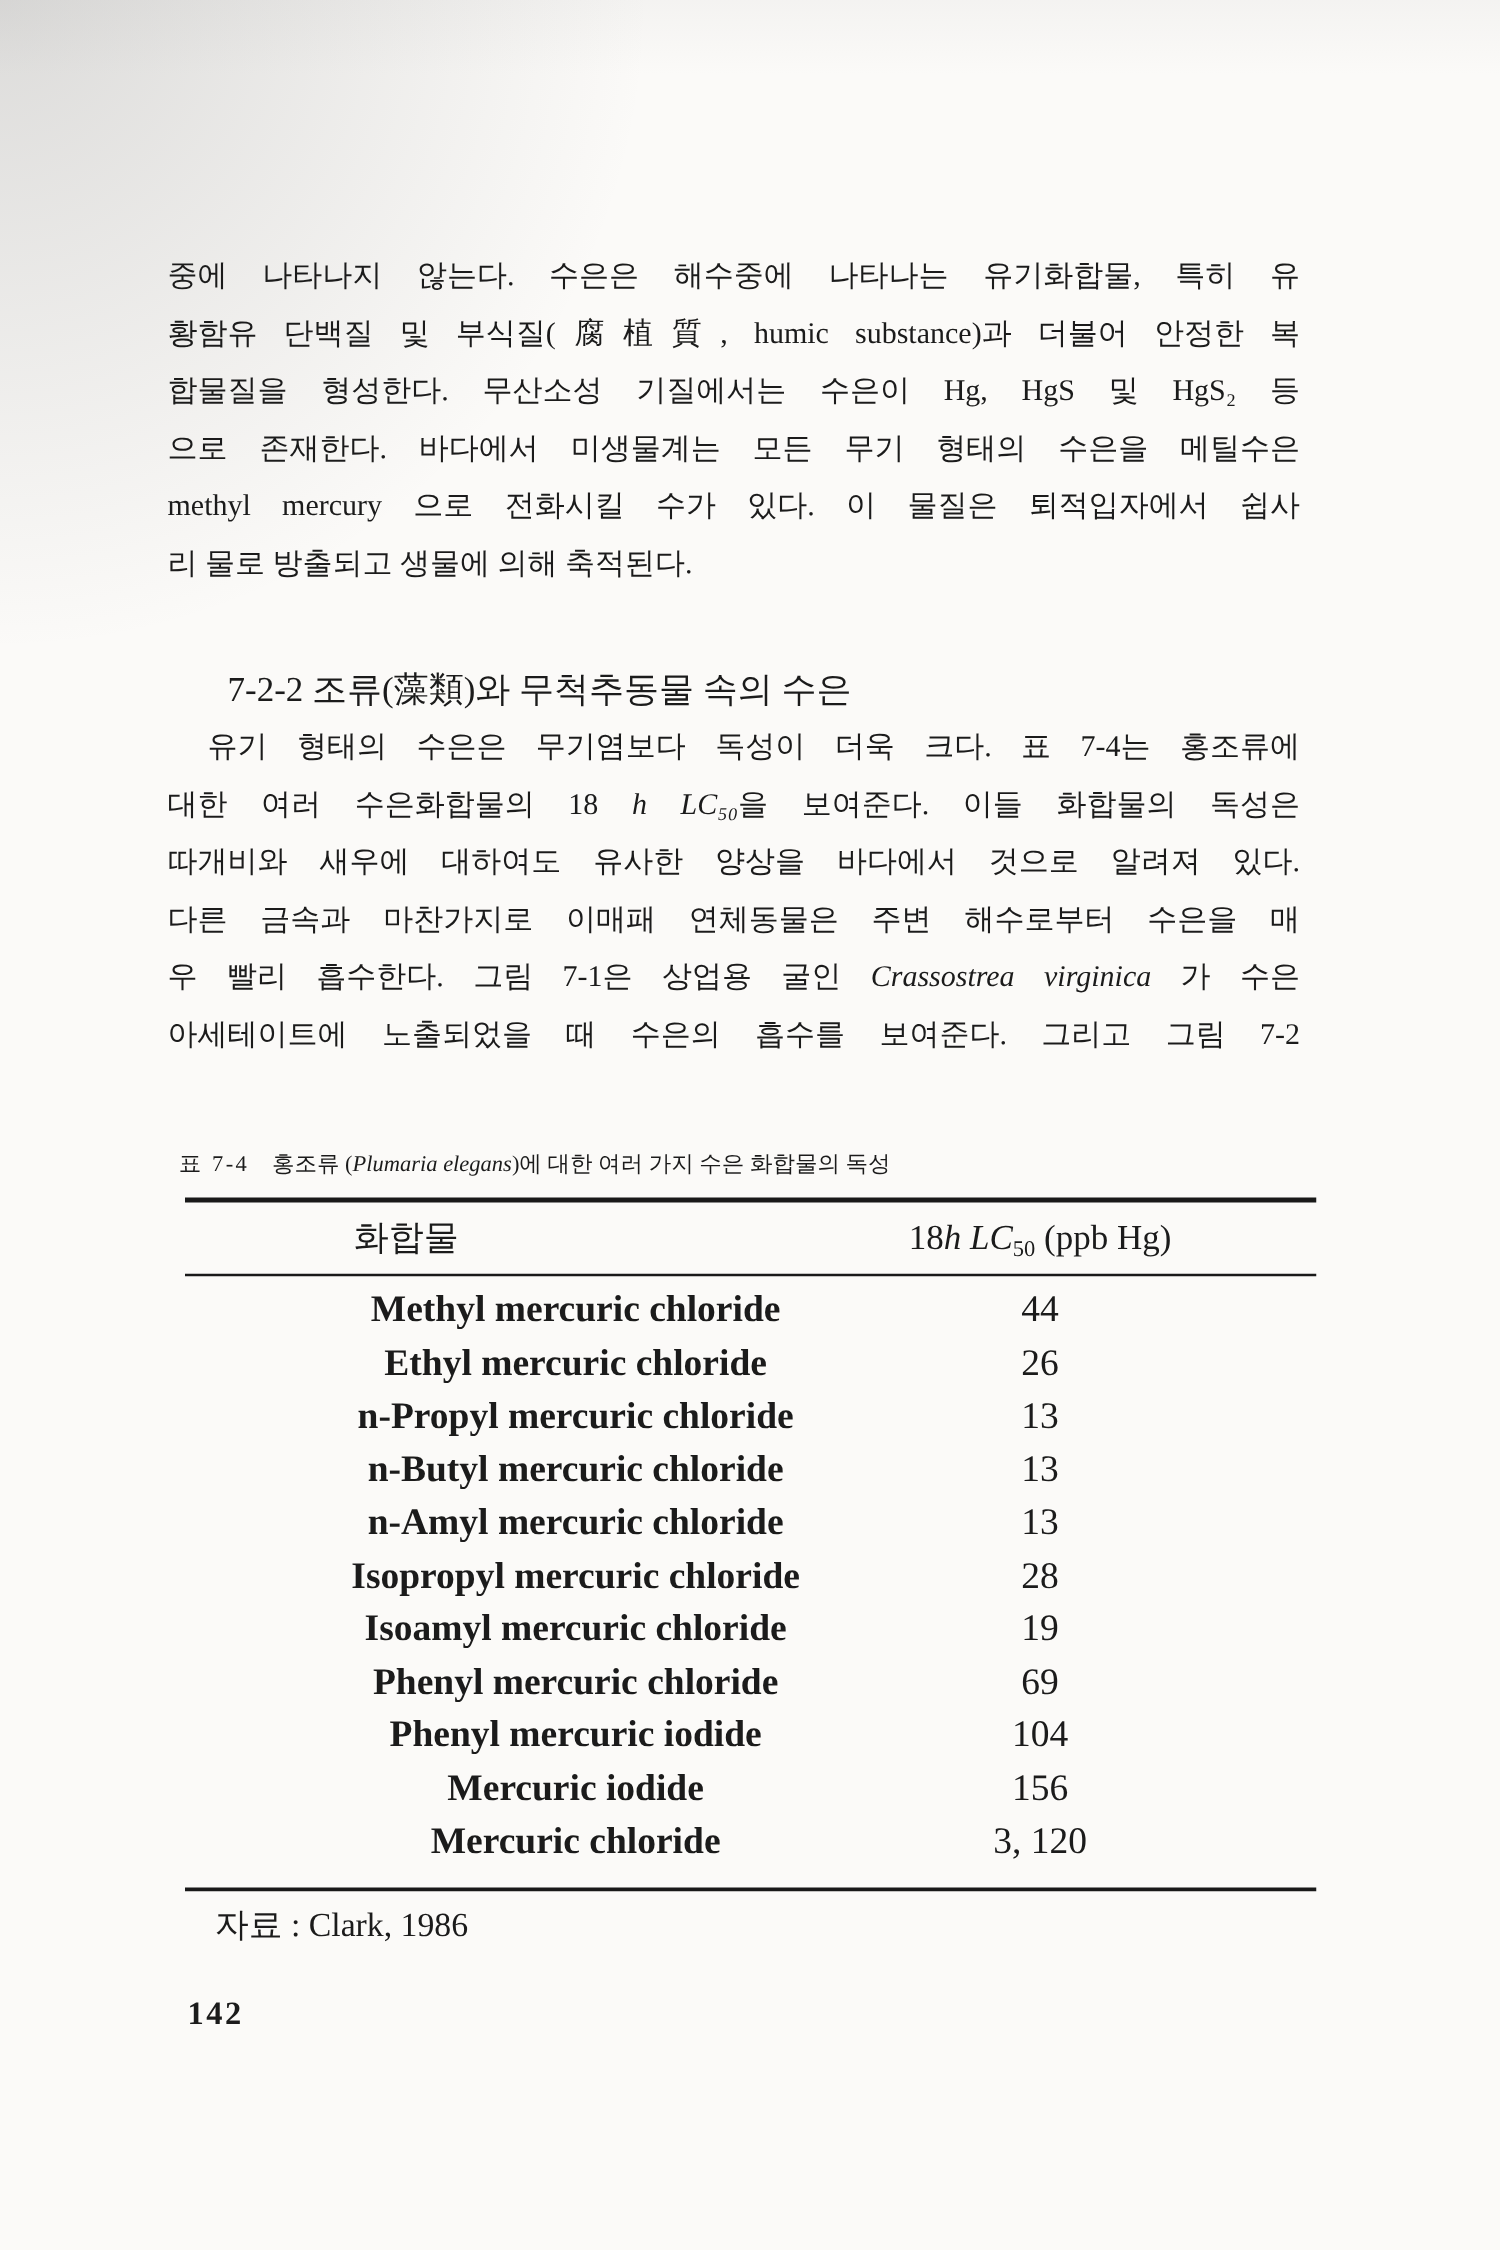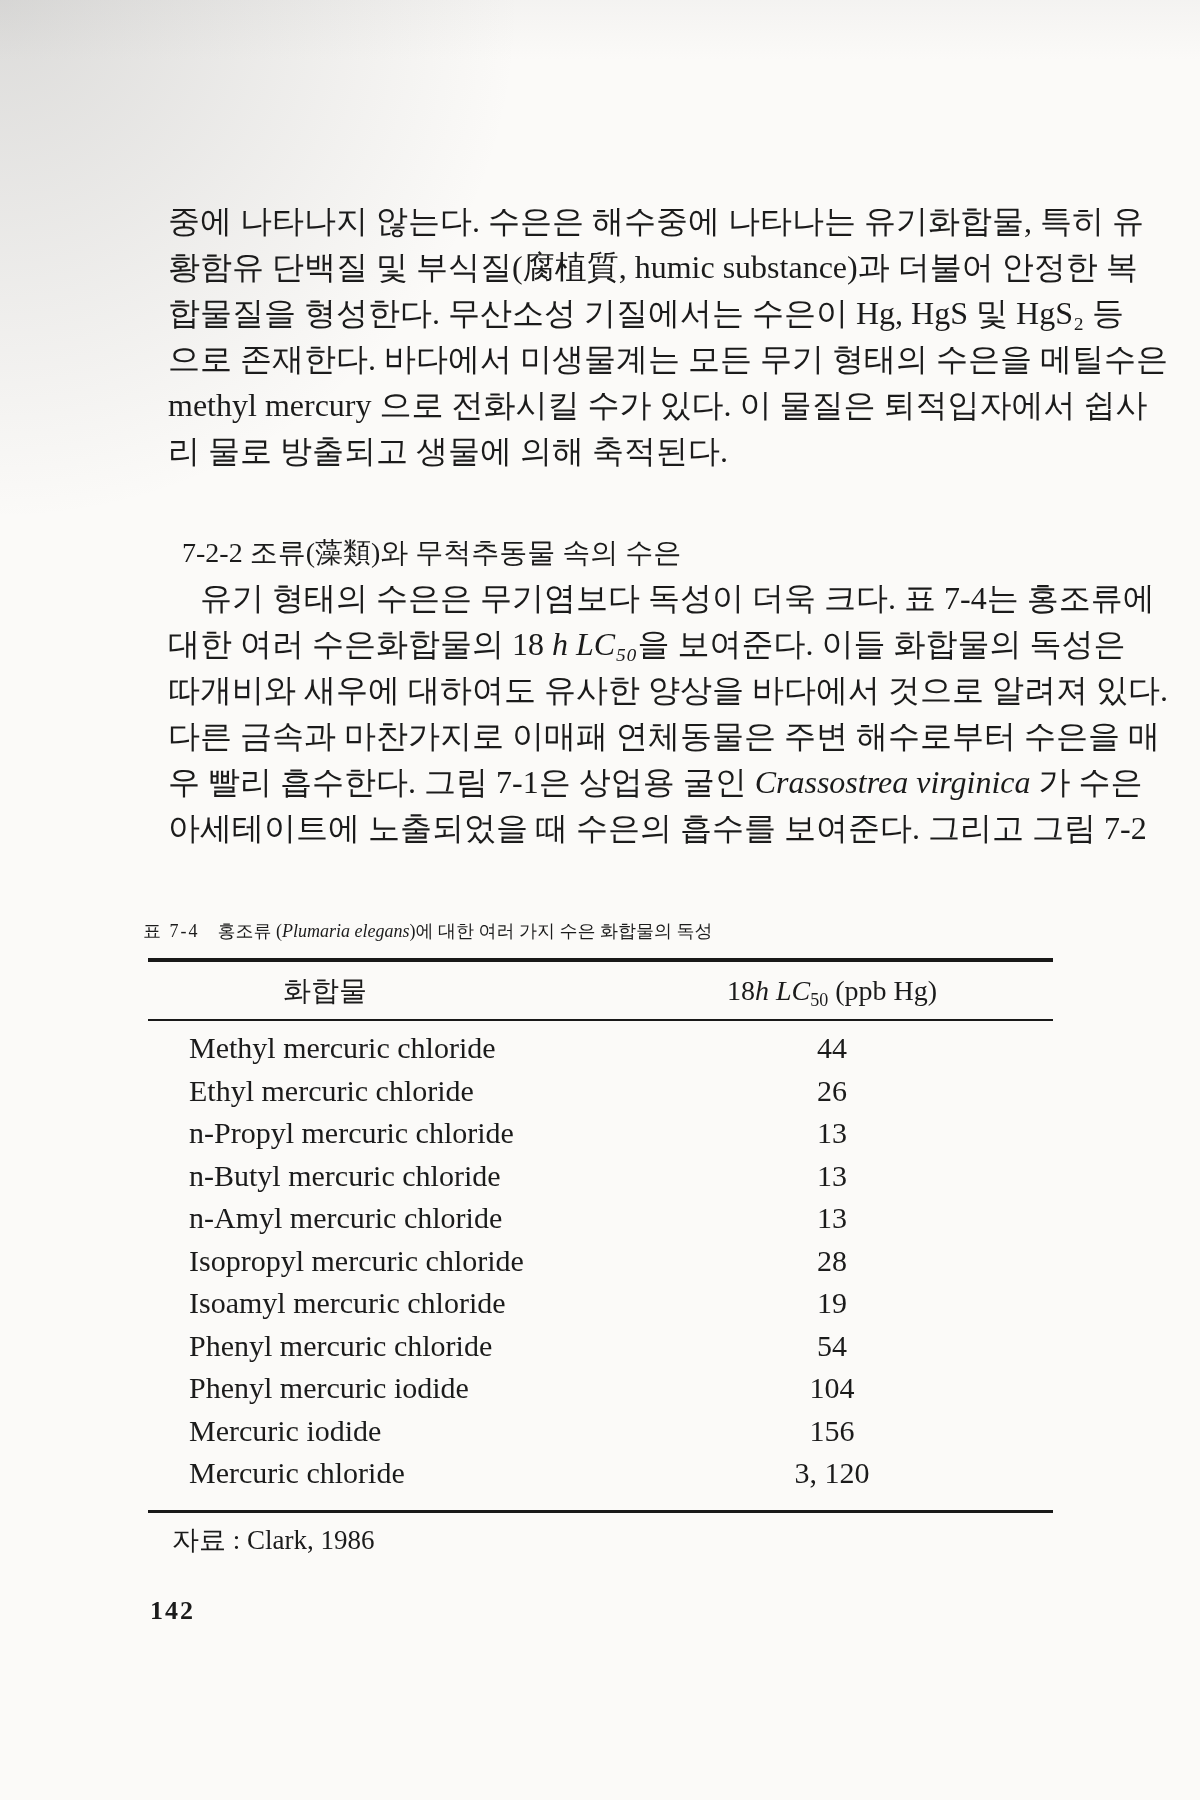"중에 나타나지 않는다. 수은은 해수중에" .bodytext { font-size: 32px -> 24px; left: 168px -> 134px }
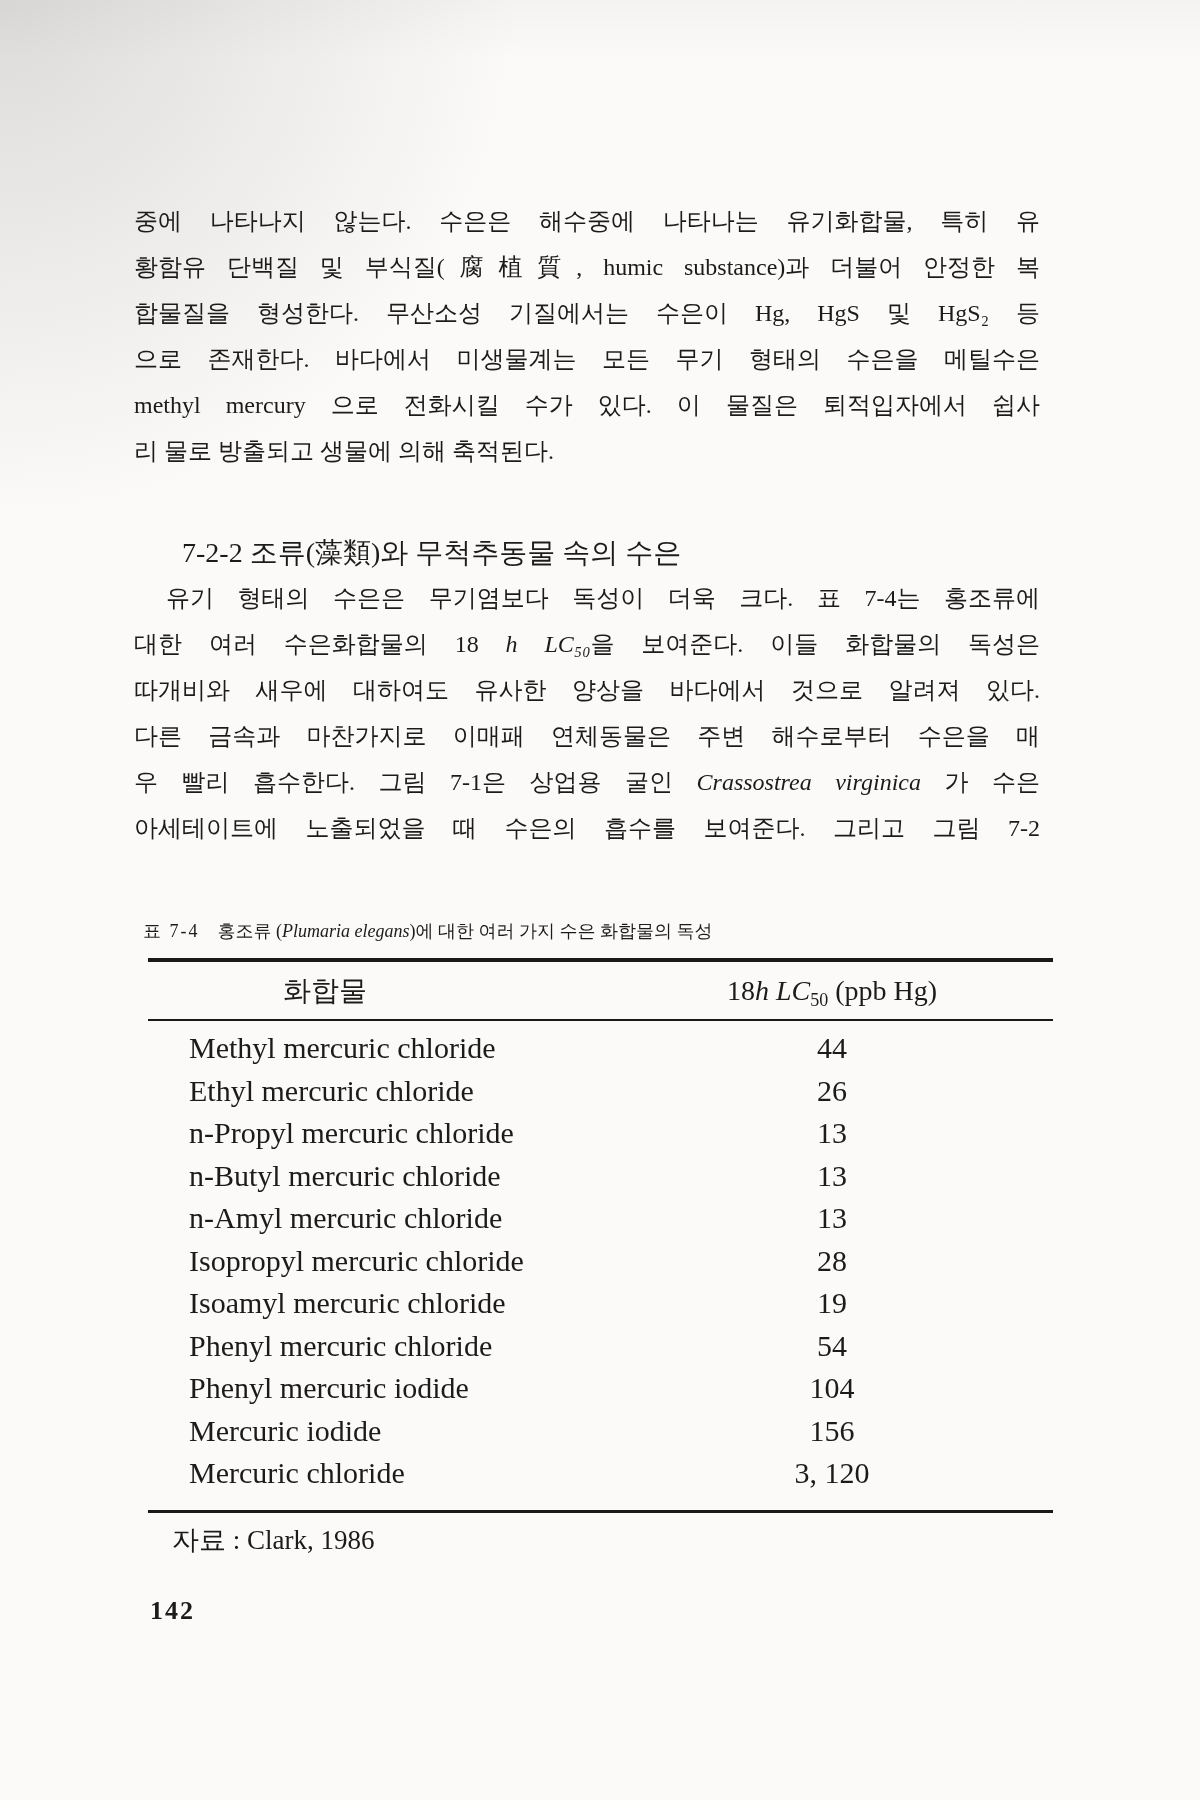"Methyl mercuric chloride" .trow .compound { font-weight: none -> bold; text-align: left -> center }
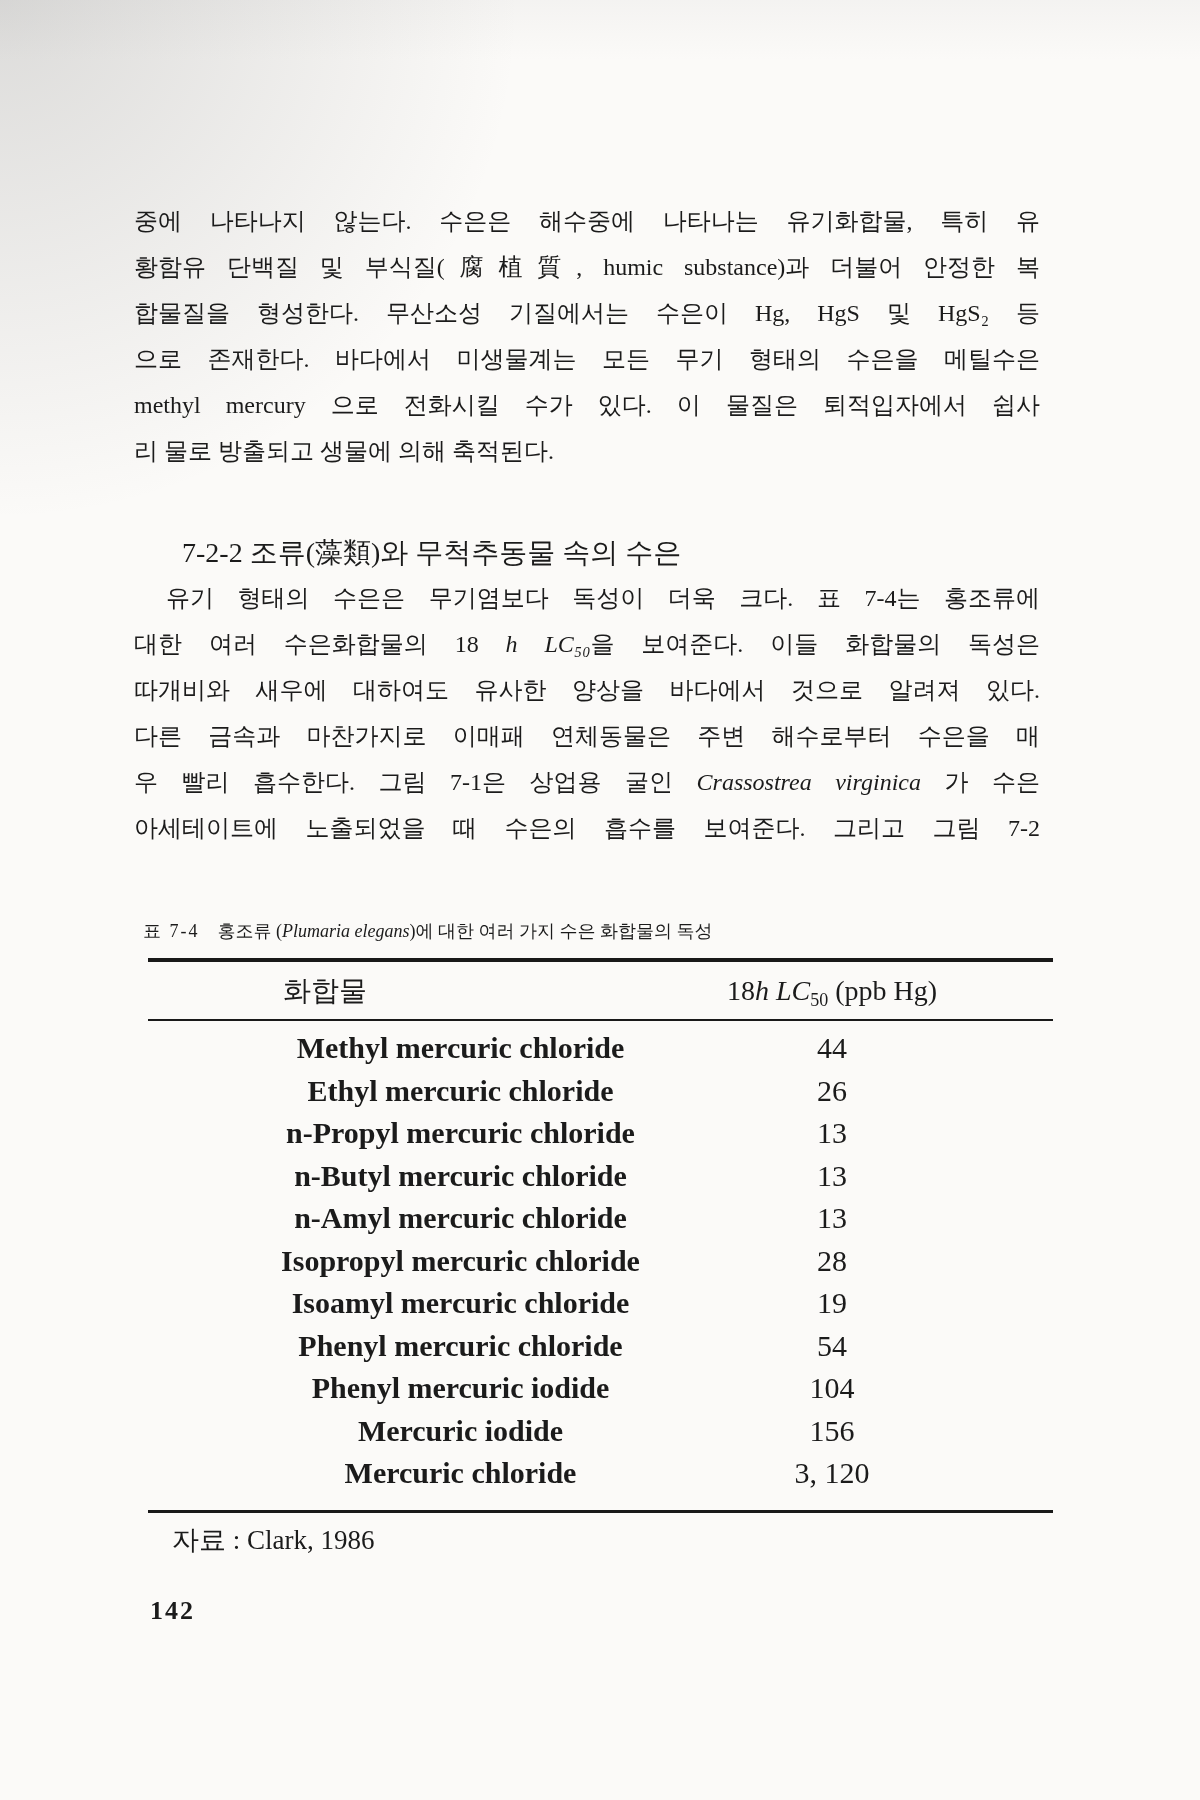"54" span.value { text: 54 -> 69 }
